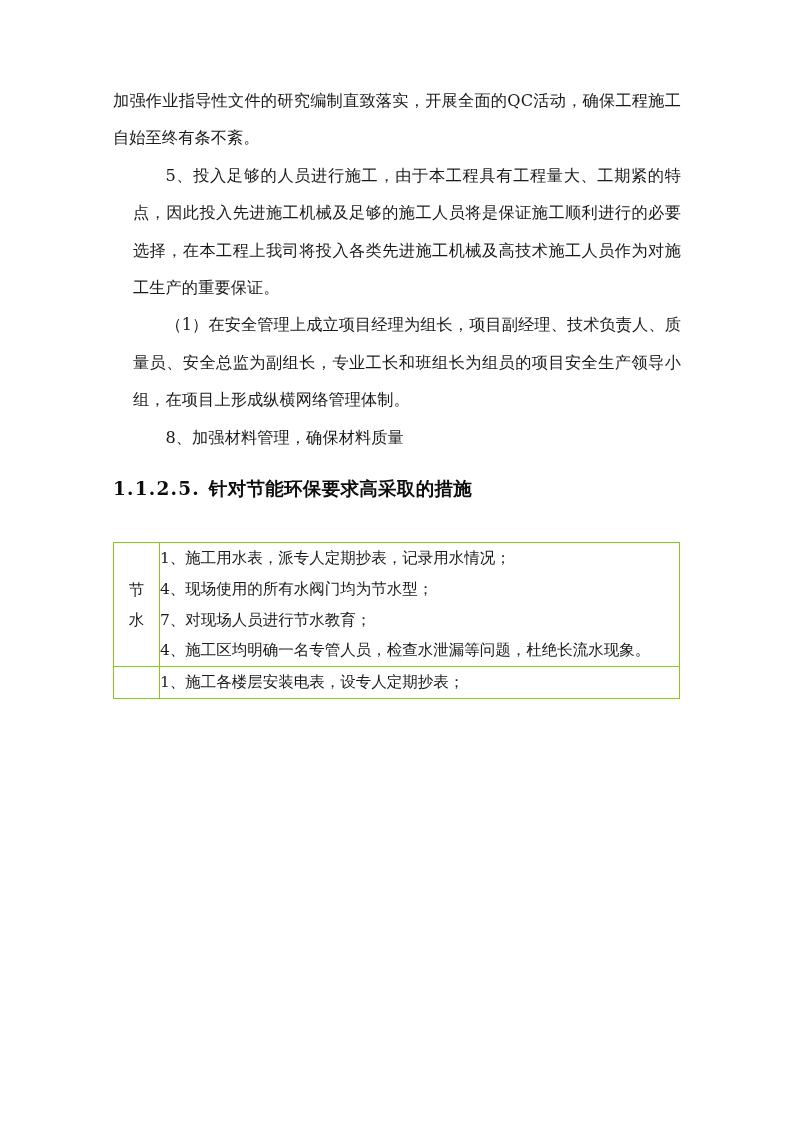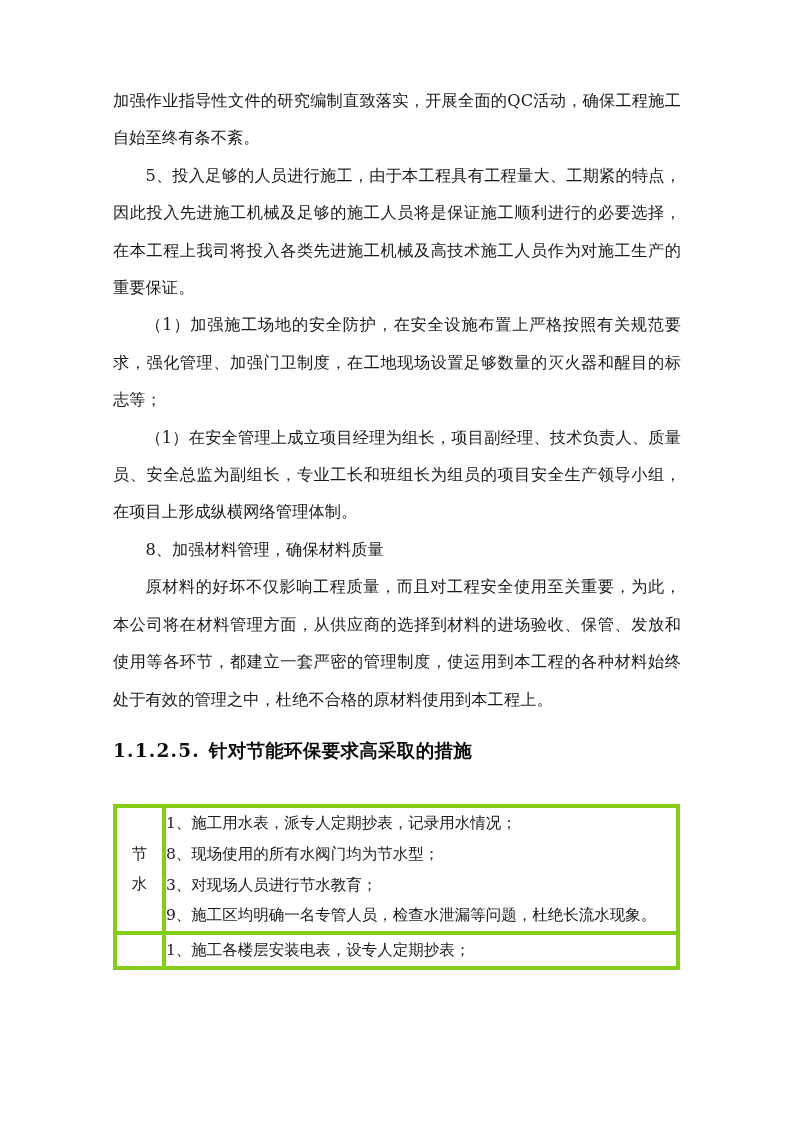"5、投入足够的人员进行施工，由于本工程具有工程量大、工期紧的特点，因此投入先进施" p.indent2 { margin-left: none -> 20px }
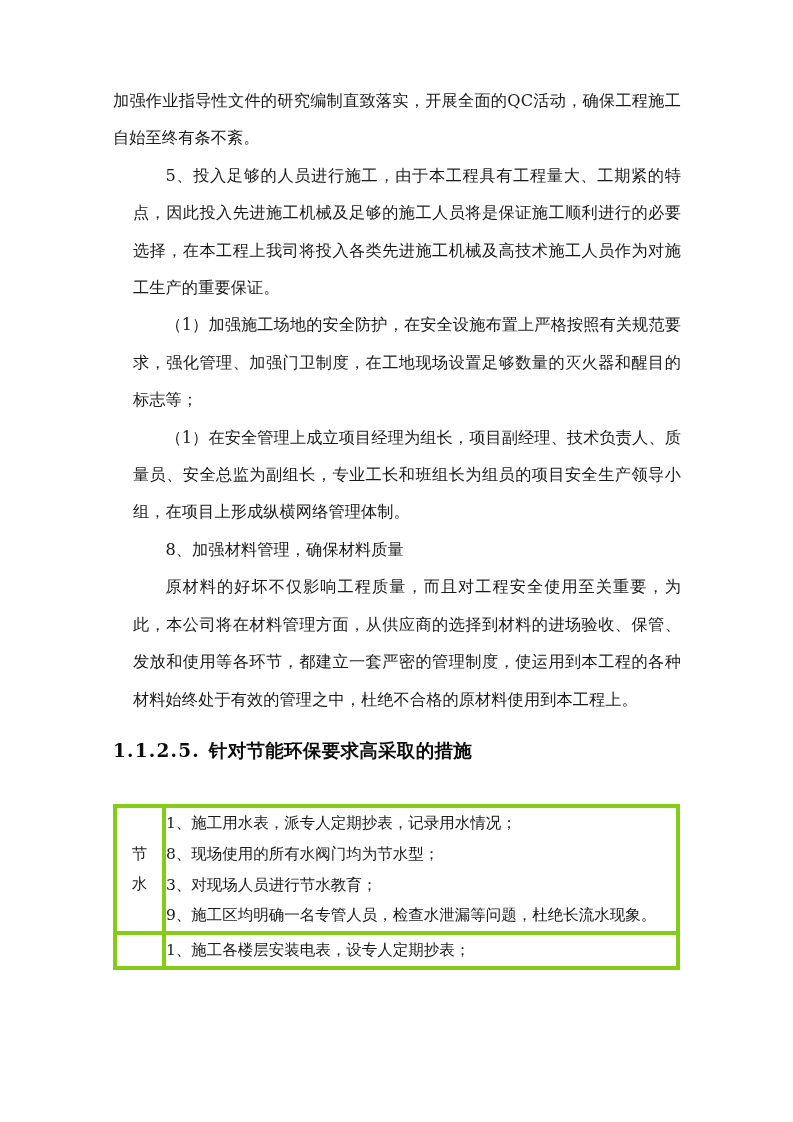"（1）加强施工场地的安全防护，在安全设施布置上严格按照有关规范要求，强化管理、加" p.body-text { html: <p>（1）加强施工场地的安全防护，在安全设施布置上严格按照有关规范要求，强化管理、加强门卫制度，在工地现场设置足够数量的灭火器和醒目的标志等；</p> -> none }
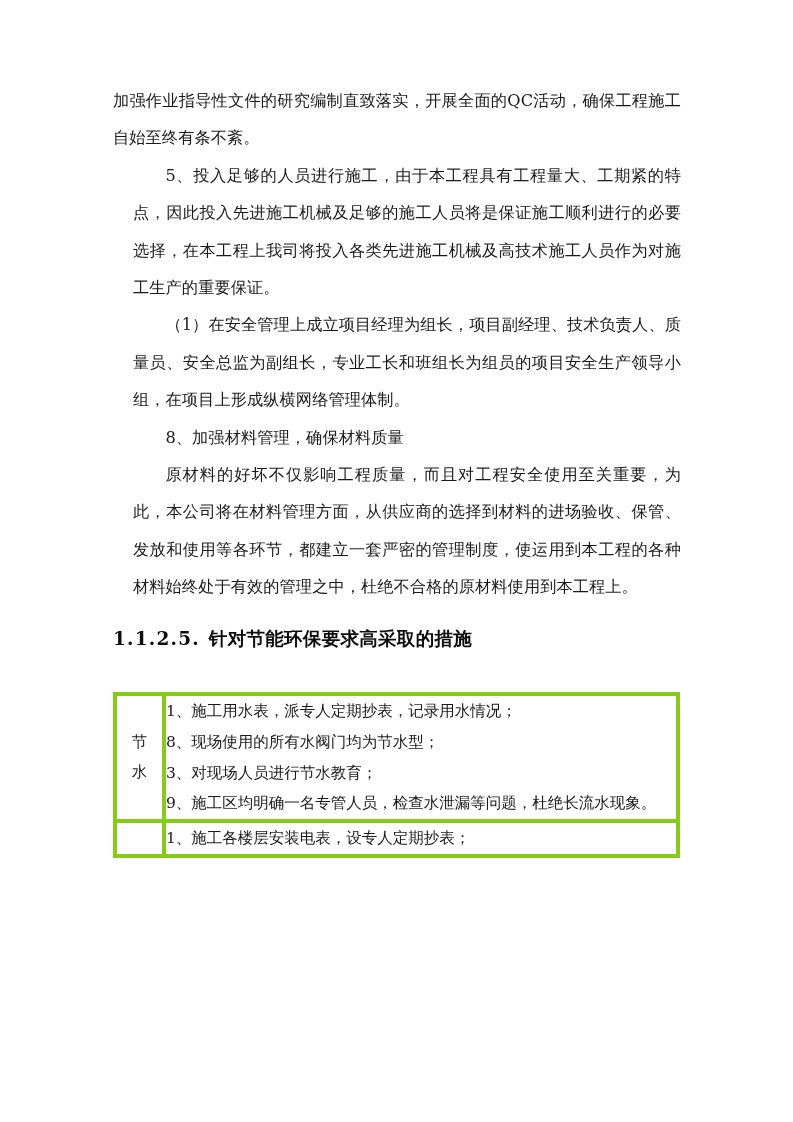"原材料的好坏不仅影响工程质量，而且对工程安全使用至关重要，为此，本公司将在材料管" p.body-text { html: <p>原材料的好坏不仅影响工程质量，而且对工程安全使用至关重要，为此，本公司将在材料管理方面，从供应商的选择到材料的进场验收、保管、发放和使用等各环节，都建立一套严密的管理制度，使运用到本工程的各种材料始终处于有效的管理之中，杜绝不合格的原材料使用到本工程上。</p> -> none }
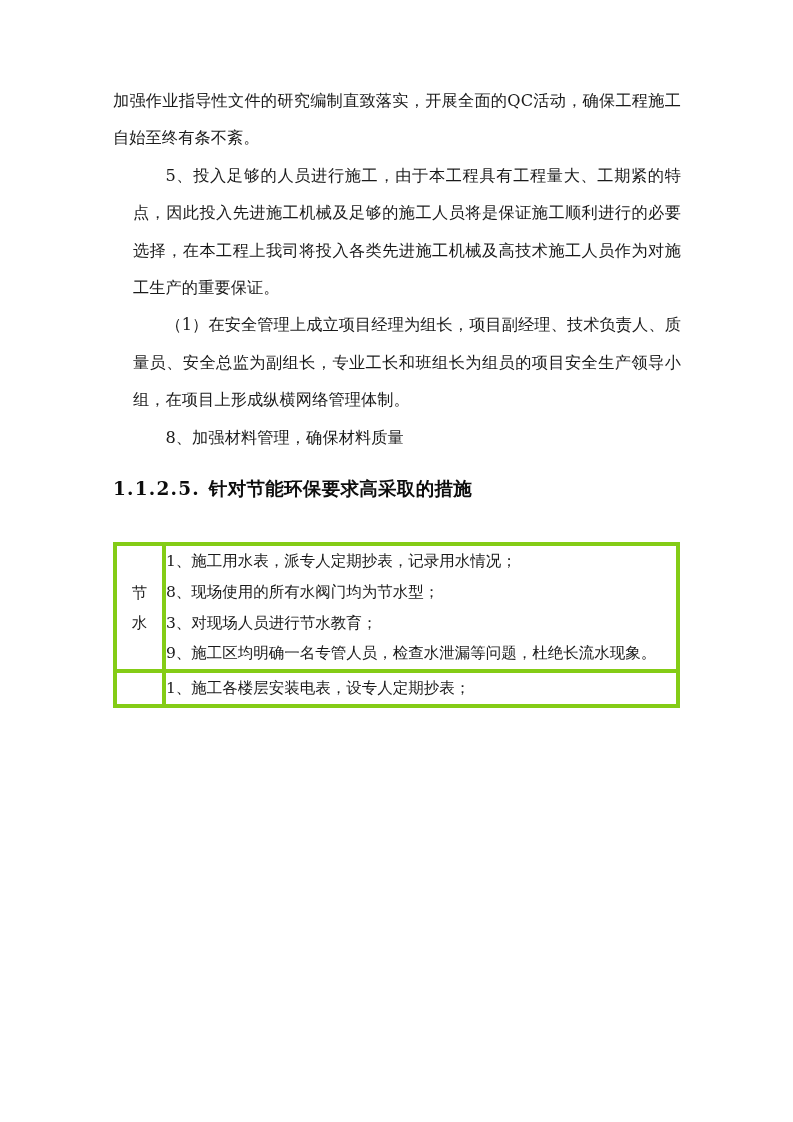"1、施工用水表，派专人定期抄表，记录用水情况；" table.measures td { border: 4px solid #84cc16 -> 1px solid #84cc16 }
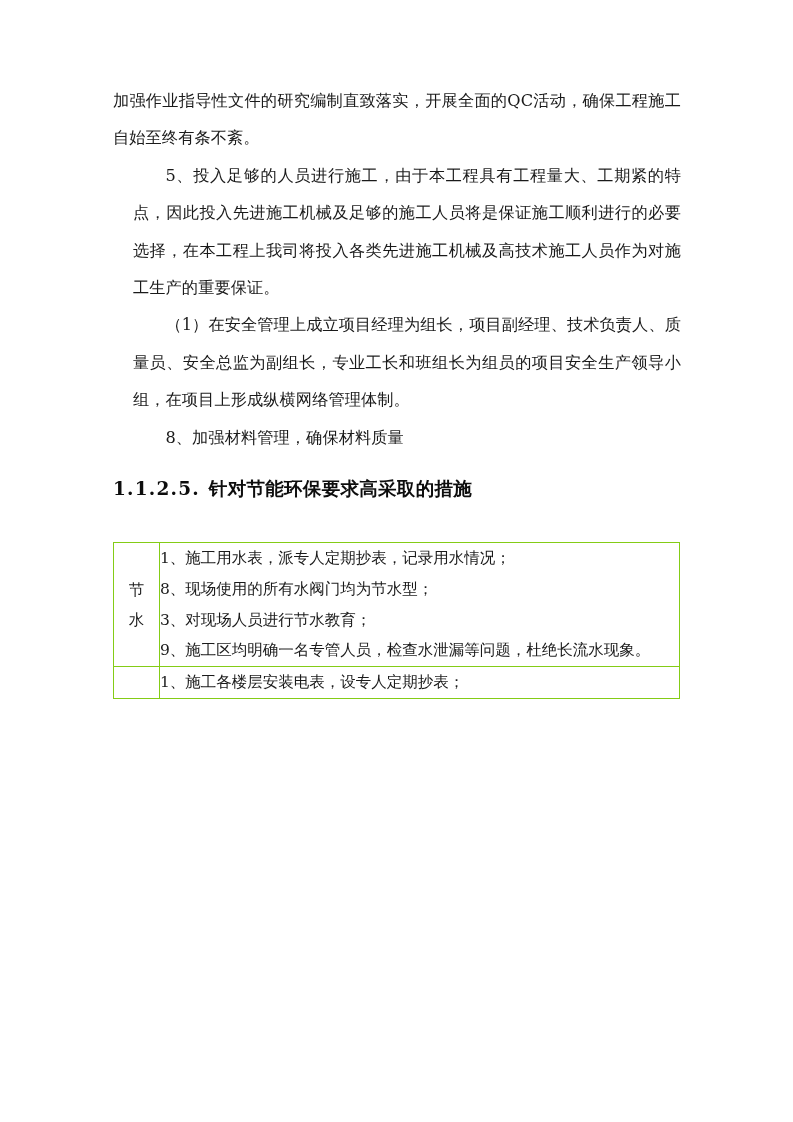"8、现场使用的所有水阀门均为节水型；" span.item { text: 8 -> 4 }
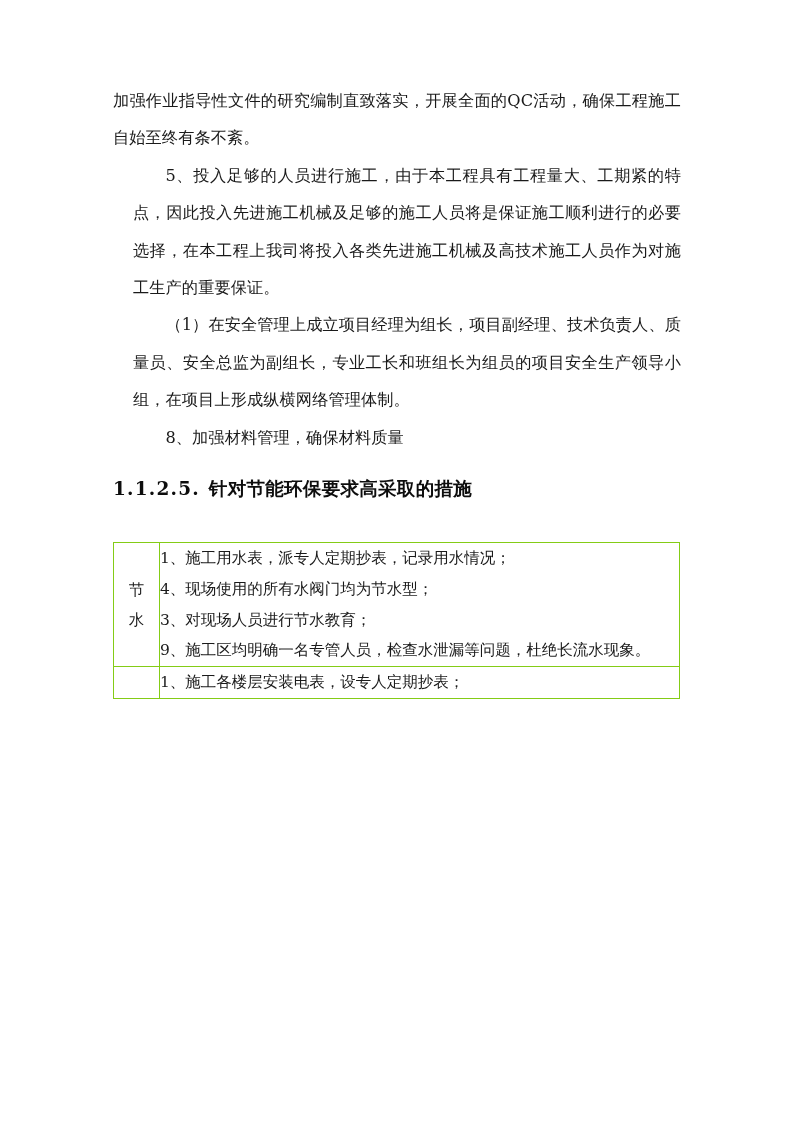"3、对现场人员进行节水教育；" span.item { text: 3 -> 7 }
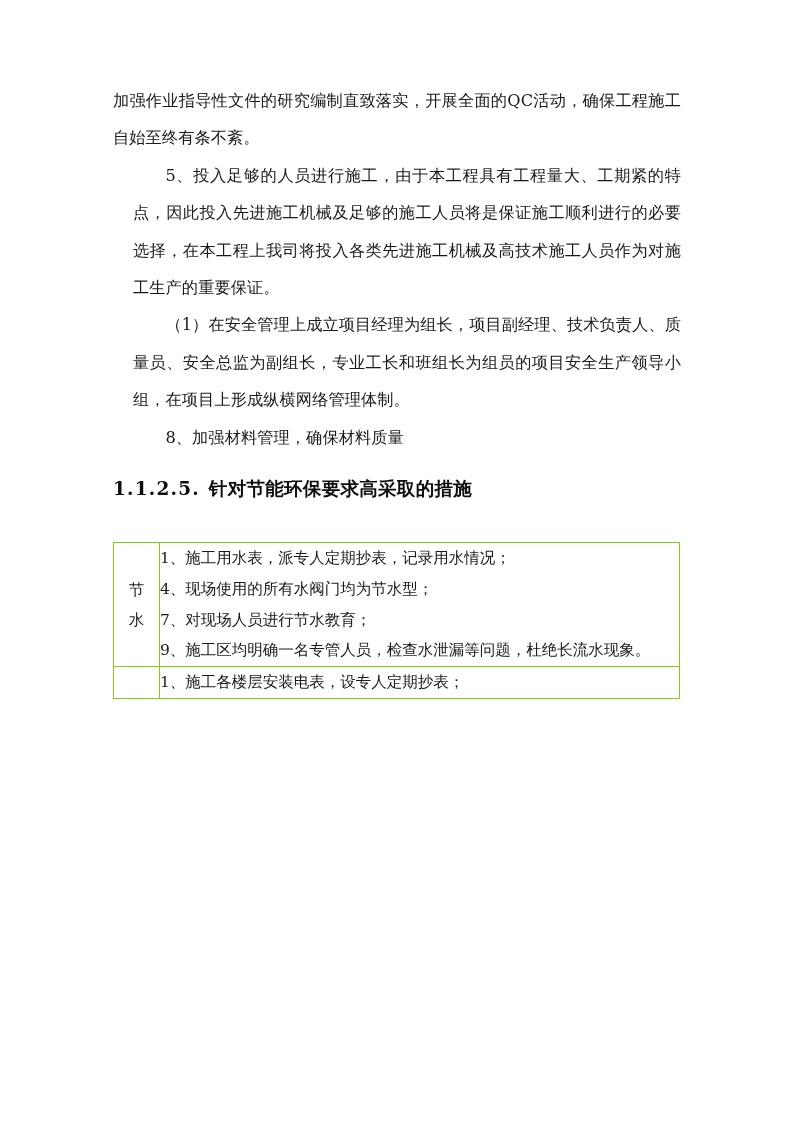"9、施工区均明确一名专管人员，检查水泄漏等问题，杜绝长流水现象。" span.item { text: 9 -> 4 }
